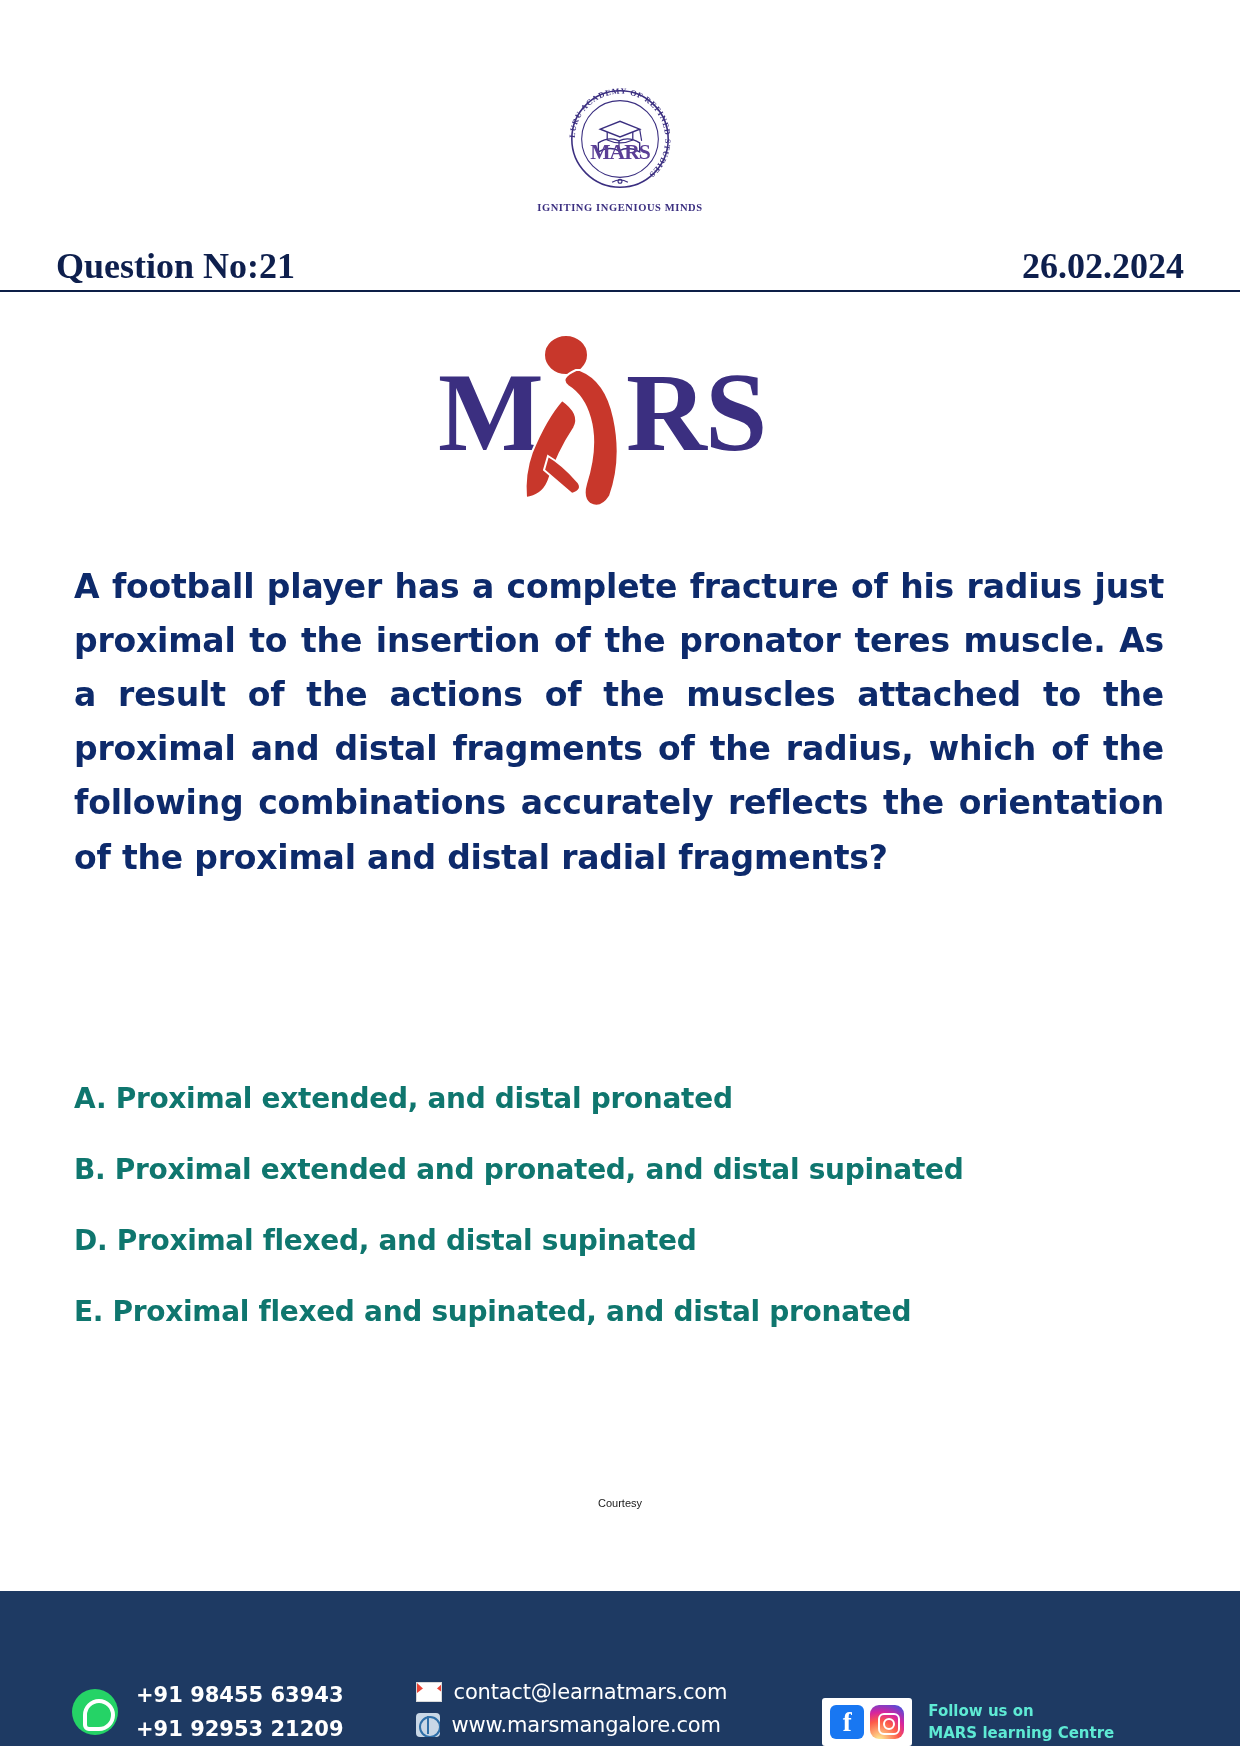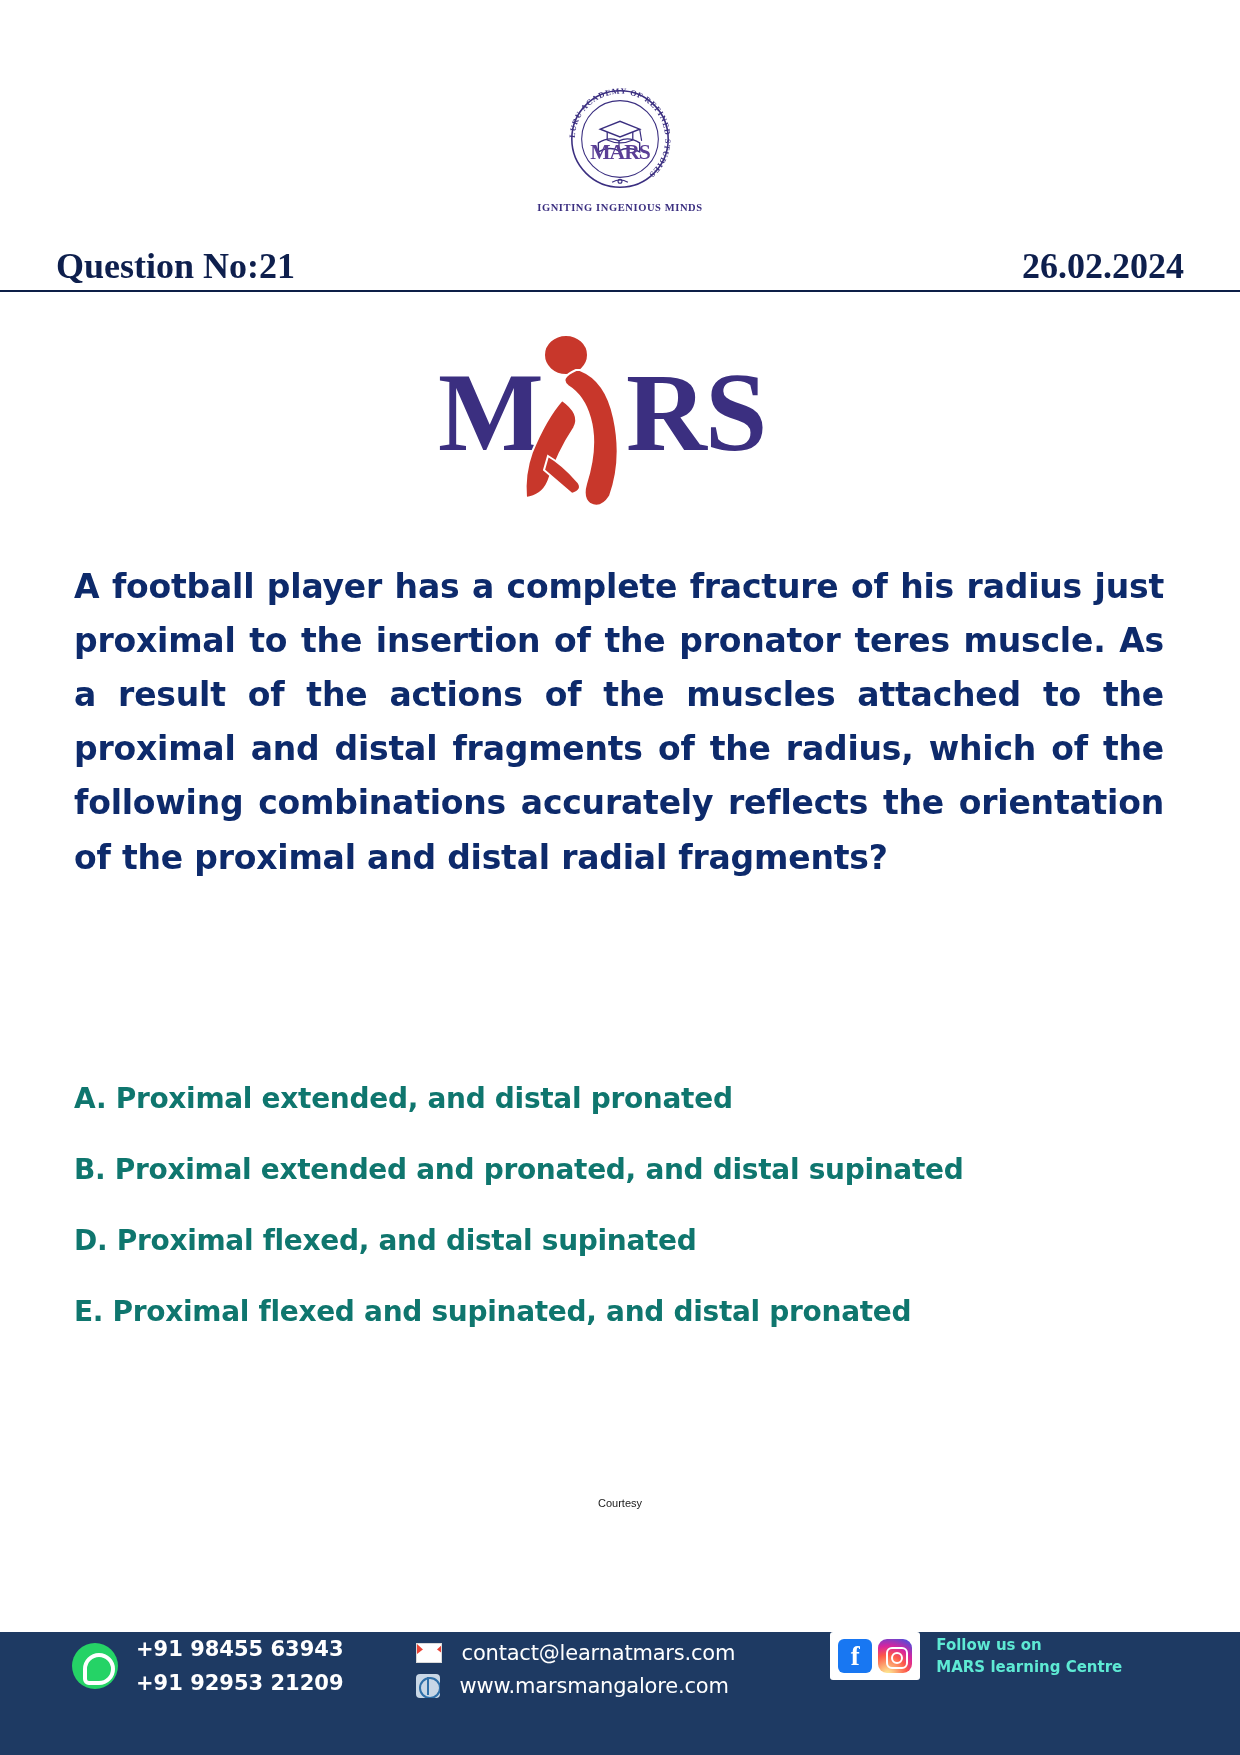"+91 98455 63943" .footer { align-items: flex-start -> flex-end; bottom: 0 -> 9px; height: 123px -> 155px }
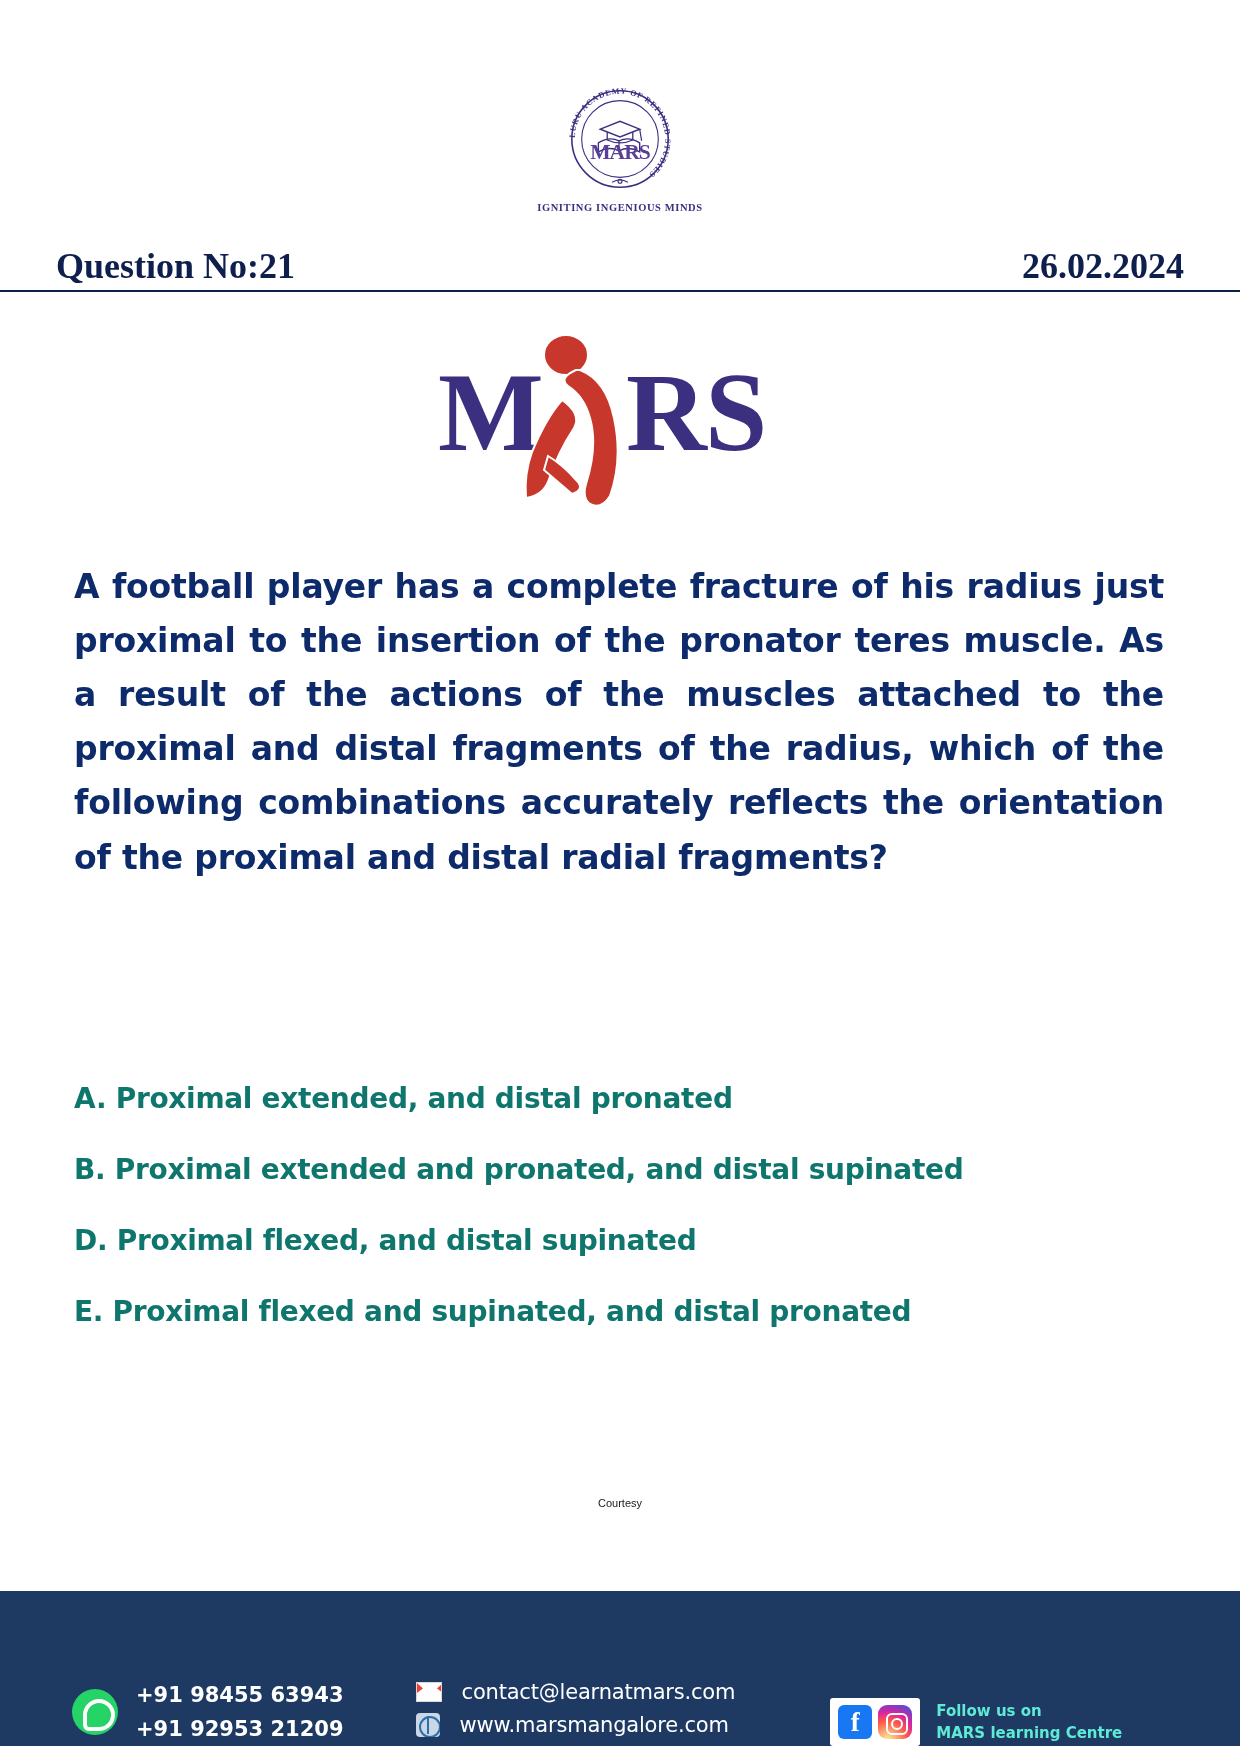"contact@learnatmars.com" .f-contact .row { gap: 8px -> none }
